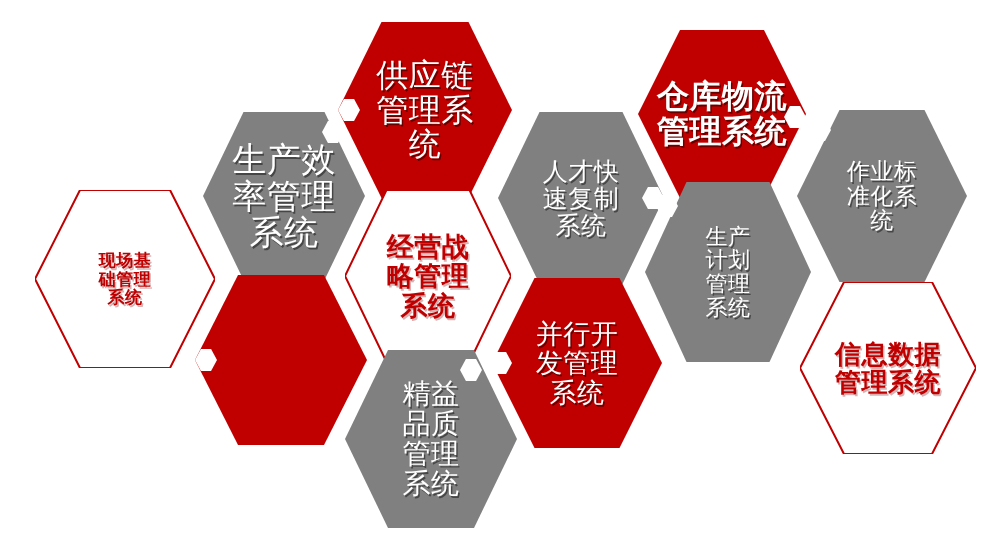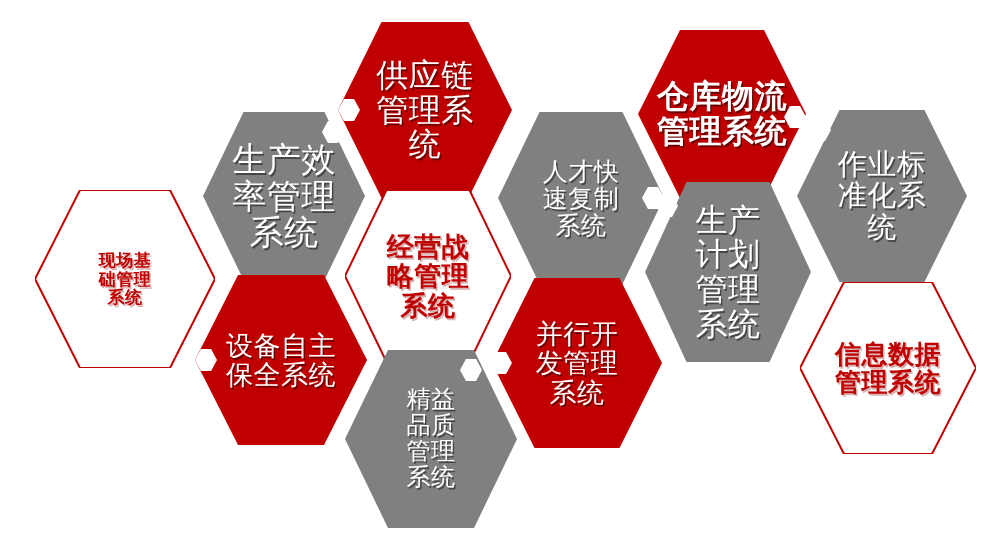"作业标" div.label { font-size: 29px -> 23px }
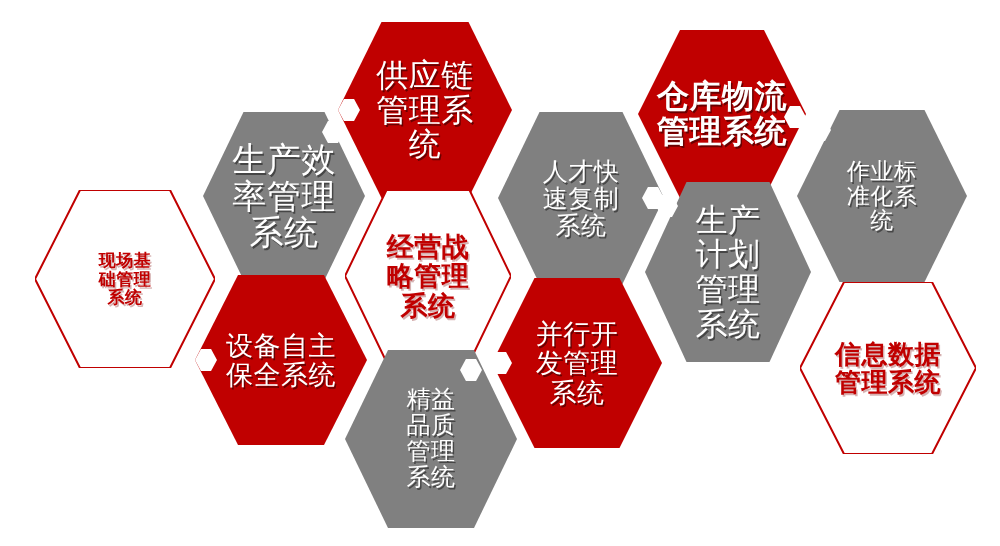"生产" div.label { font-size: 32px -> 22px }
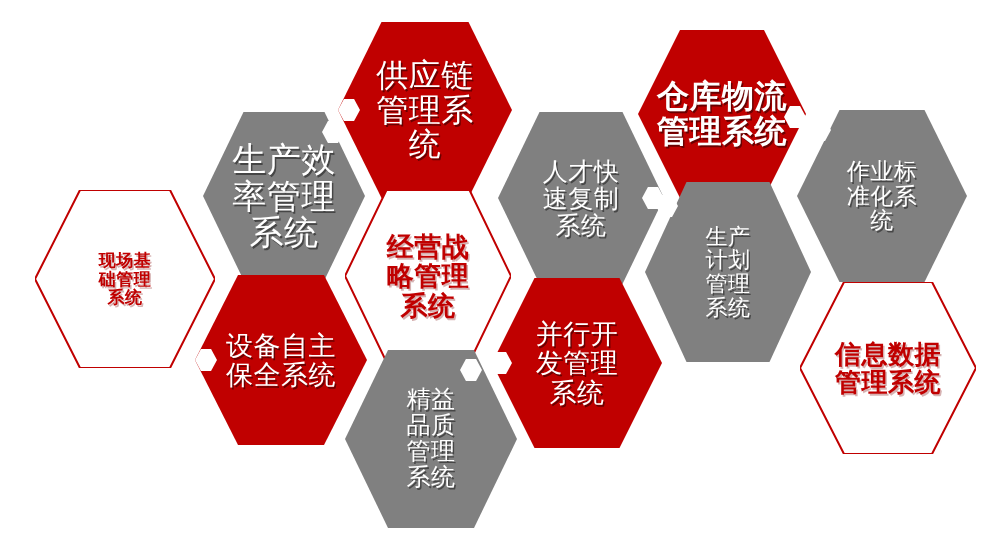"设备自主" div.label { html: <div>设备自主 保全系统</div> -> none }
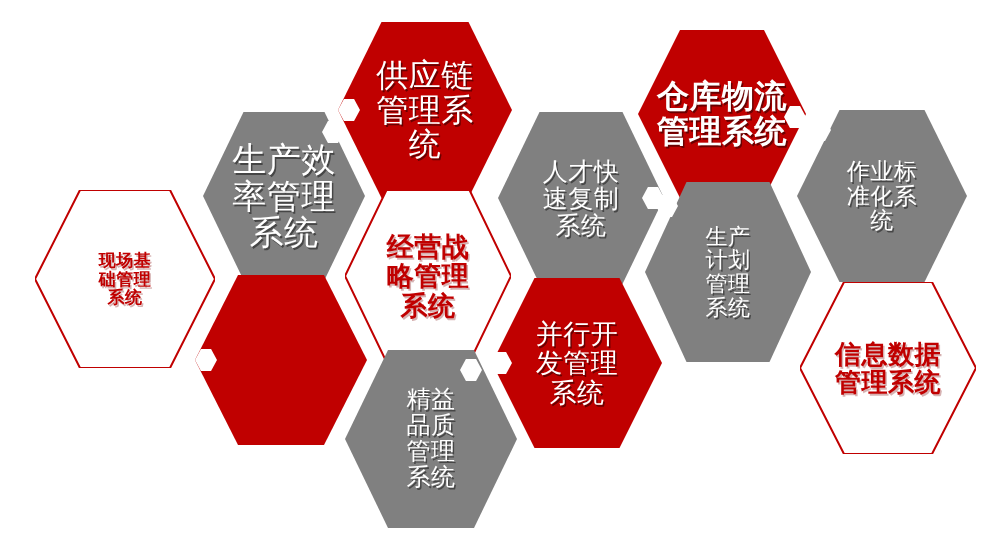"精益" div.label { font-size: 24px -> 28px }
